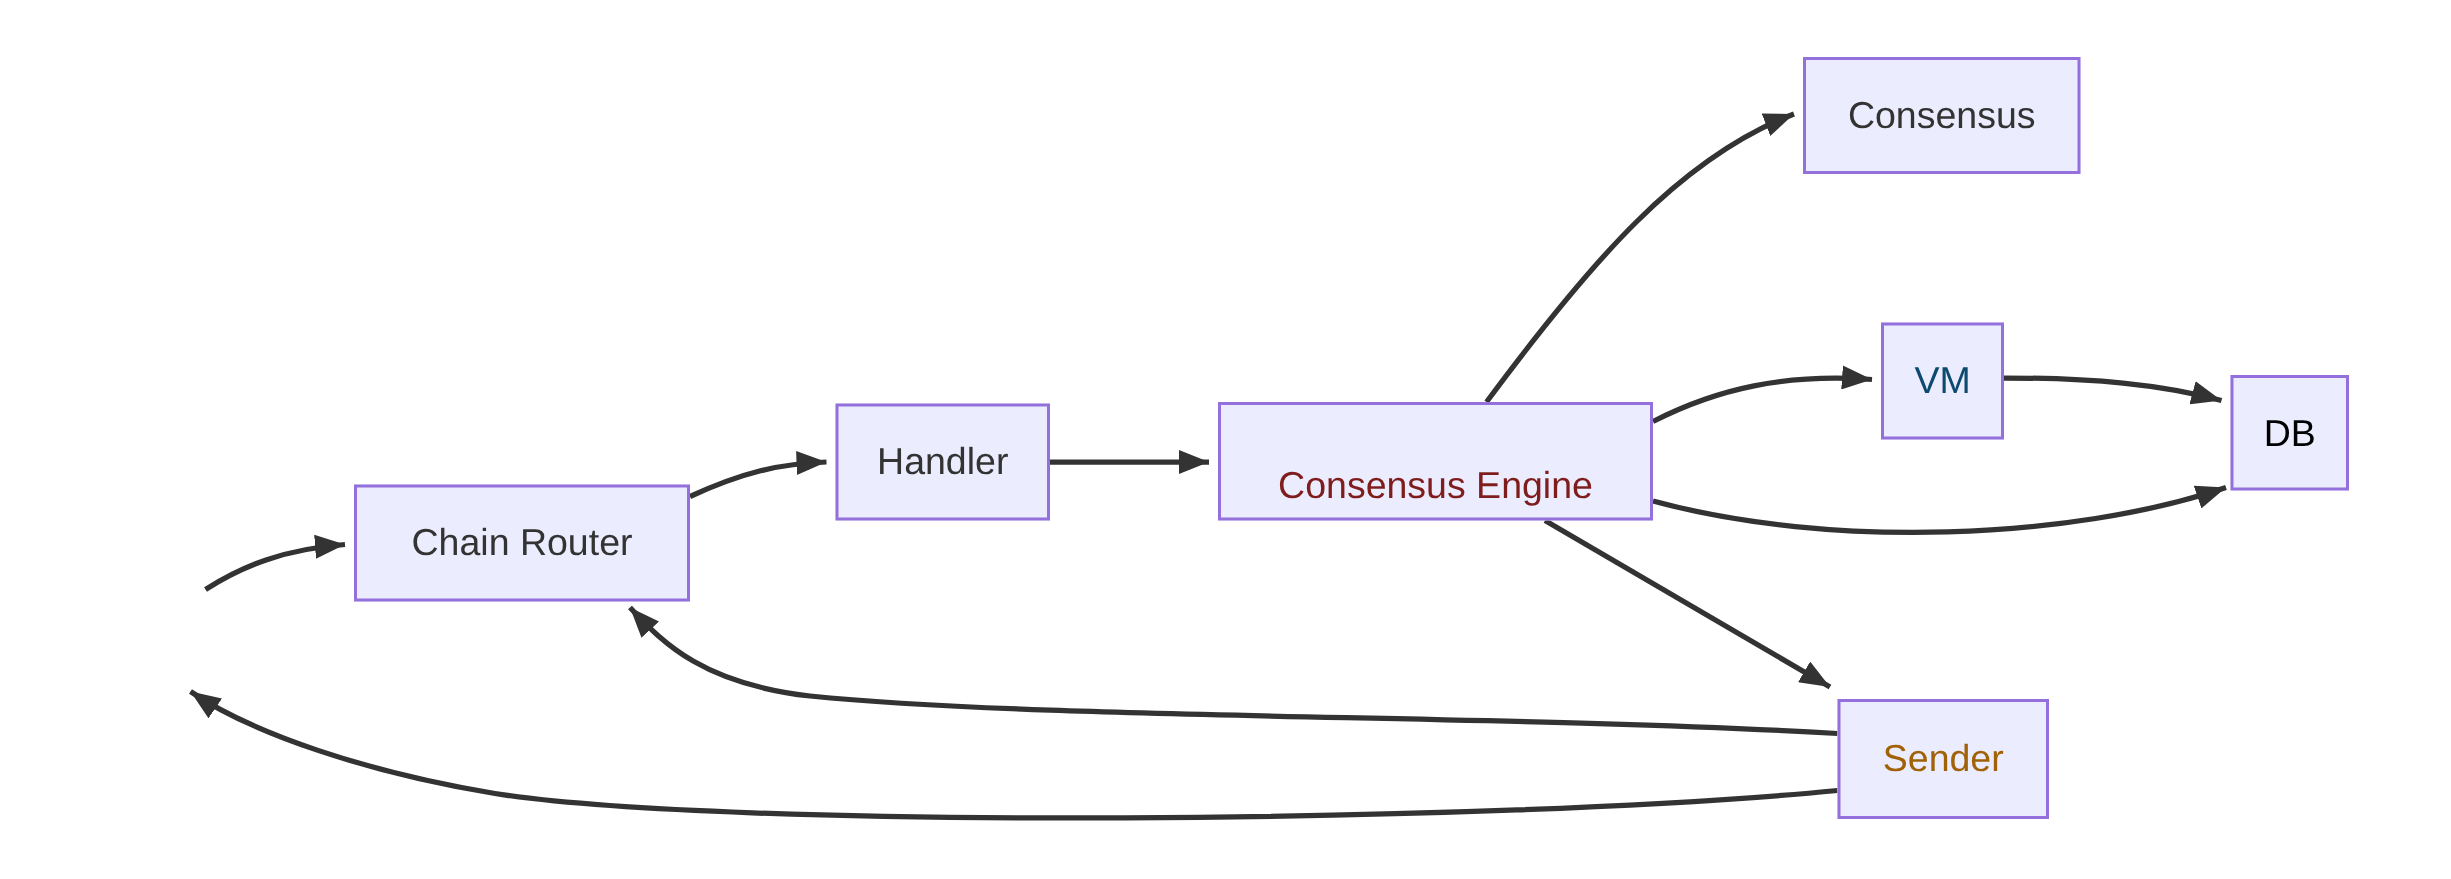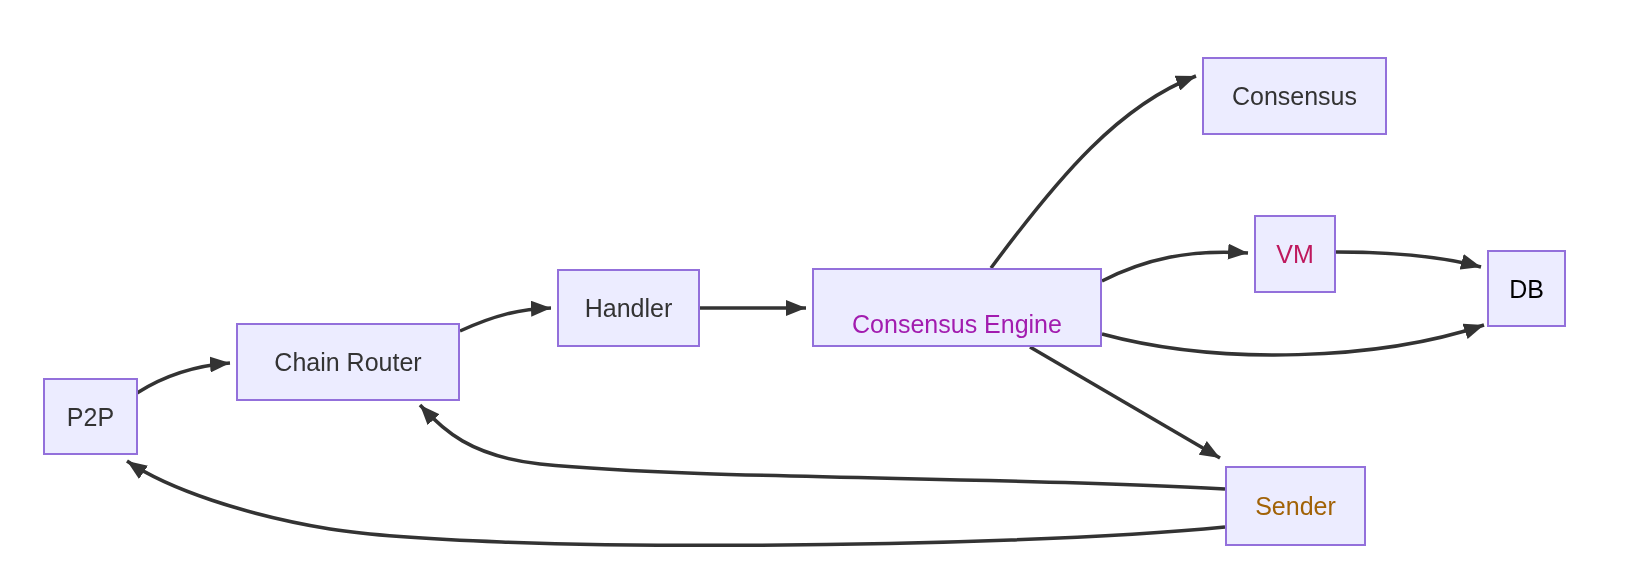"Consensus" div.node { top: 57px -> 38px }
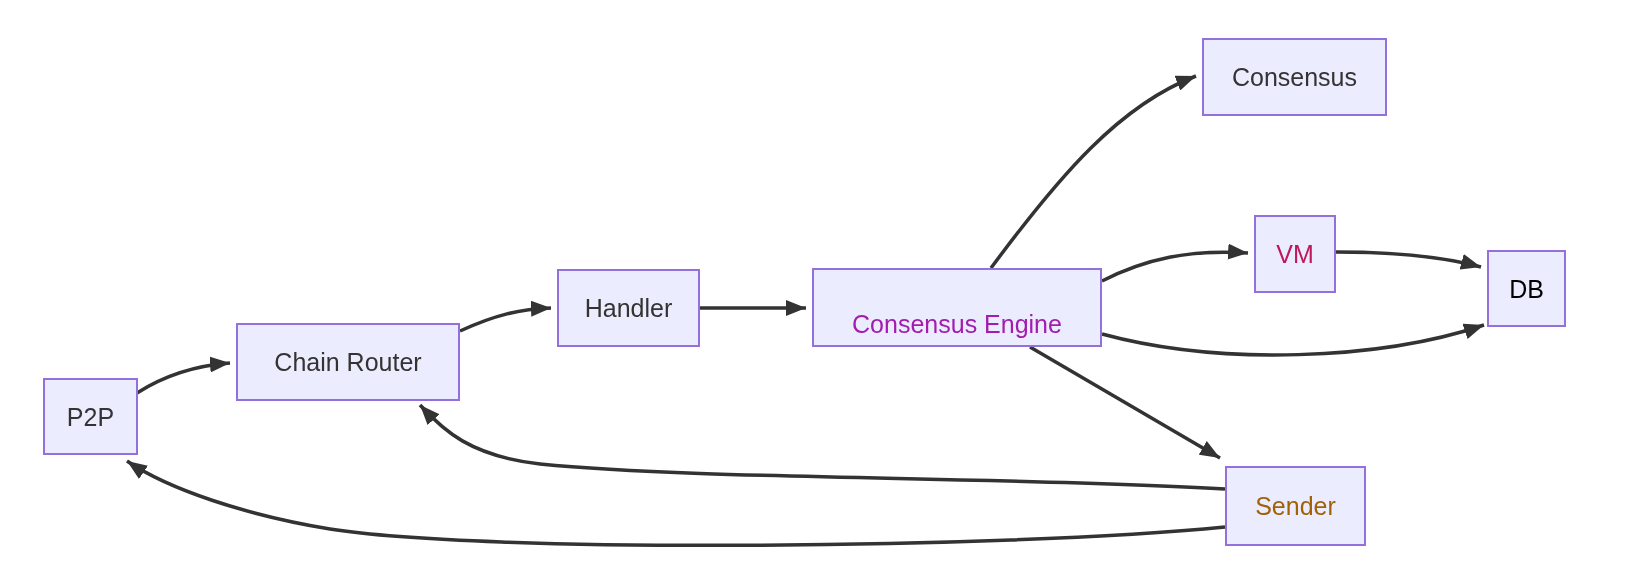"VM" span { color: #be185d -> #0c4a6e }
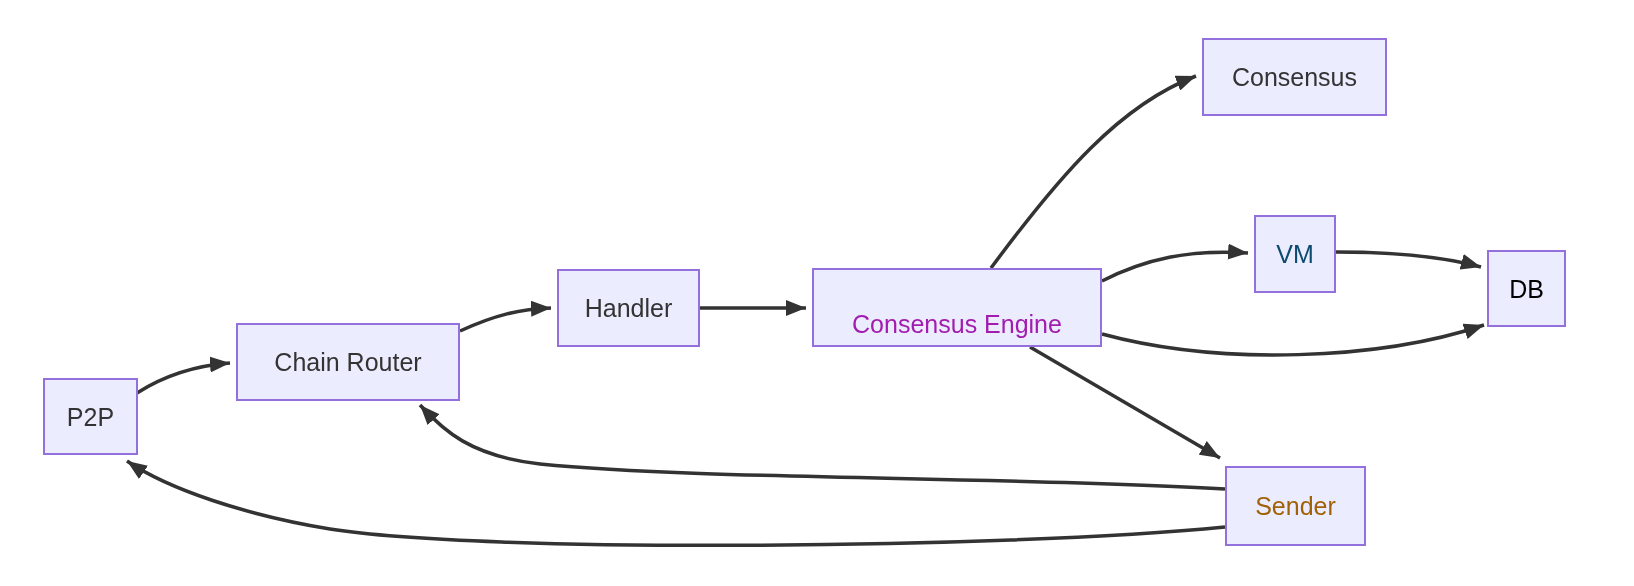"Consensus Engine" span { color: #a21caf -> #7f1d1d }
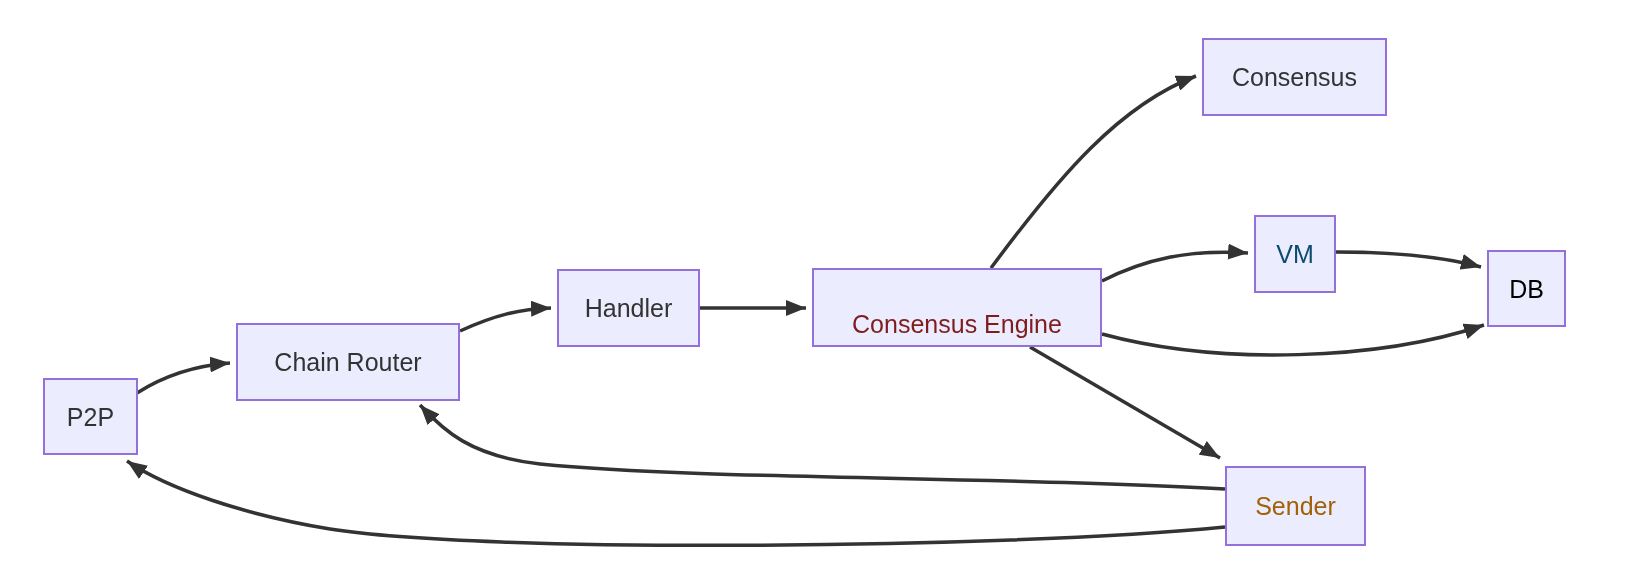"P2P" div.node { html: <div> <span>P2P</span> </div> -> none }
